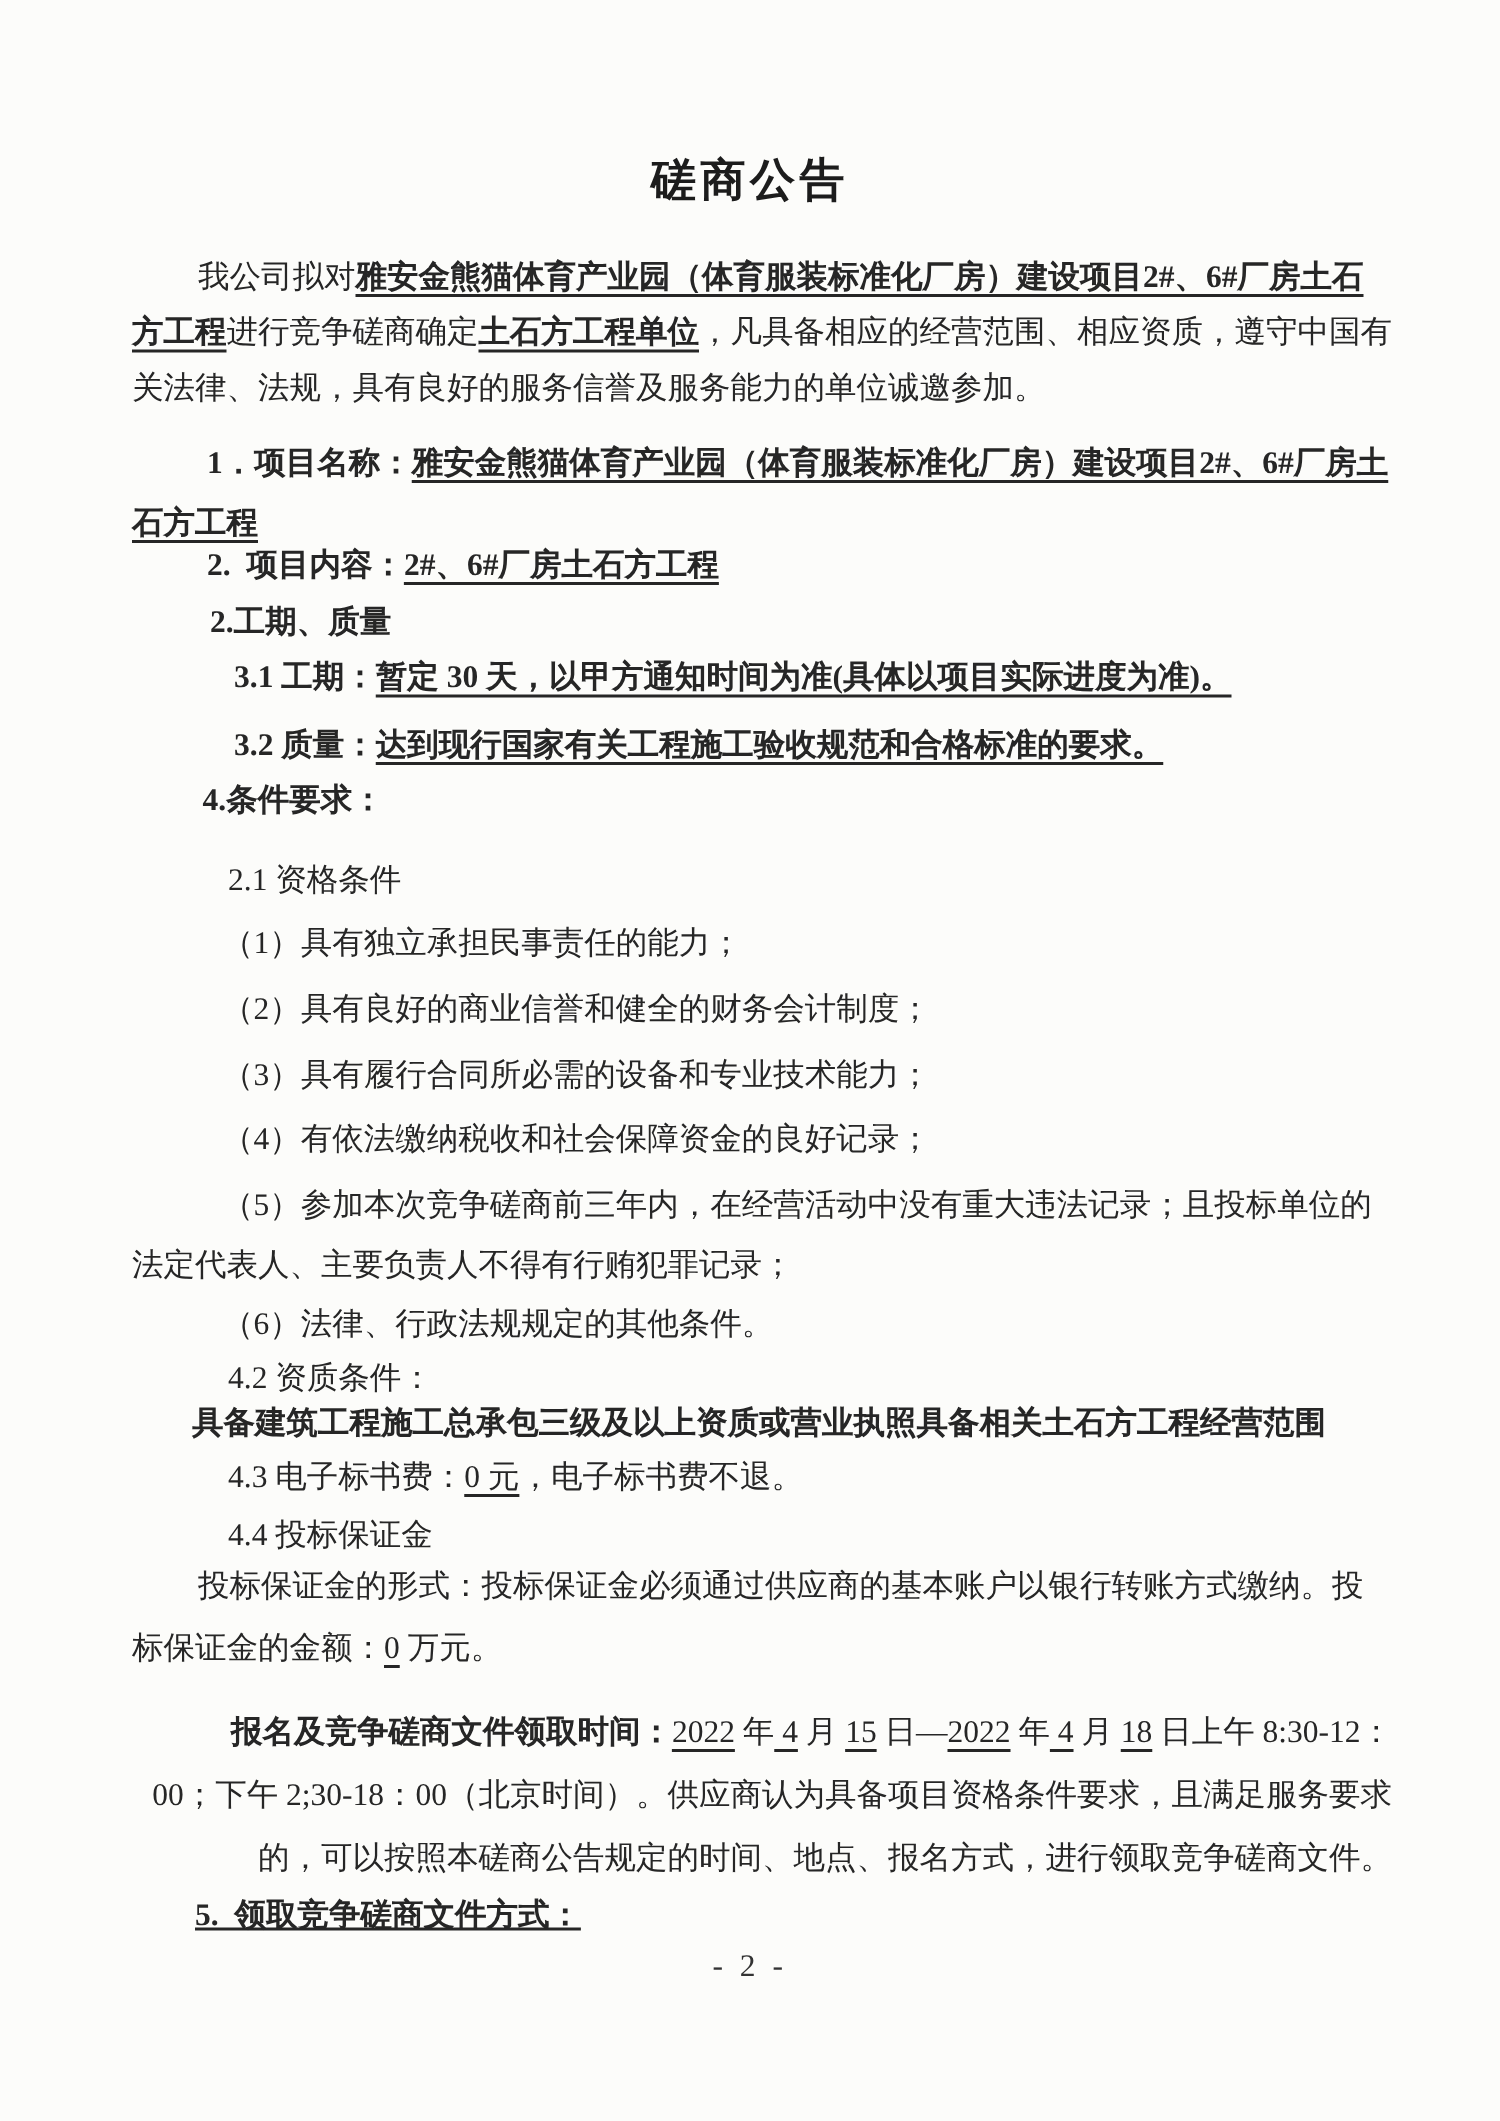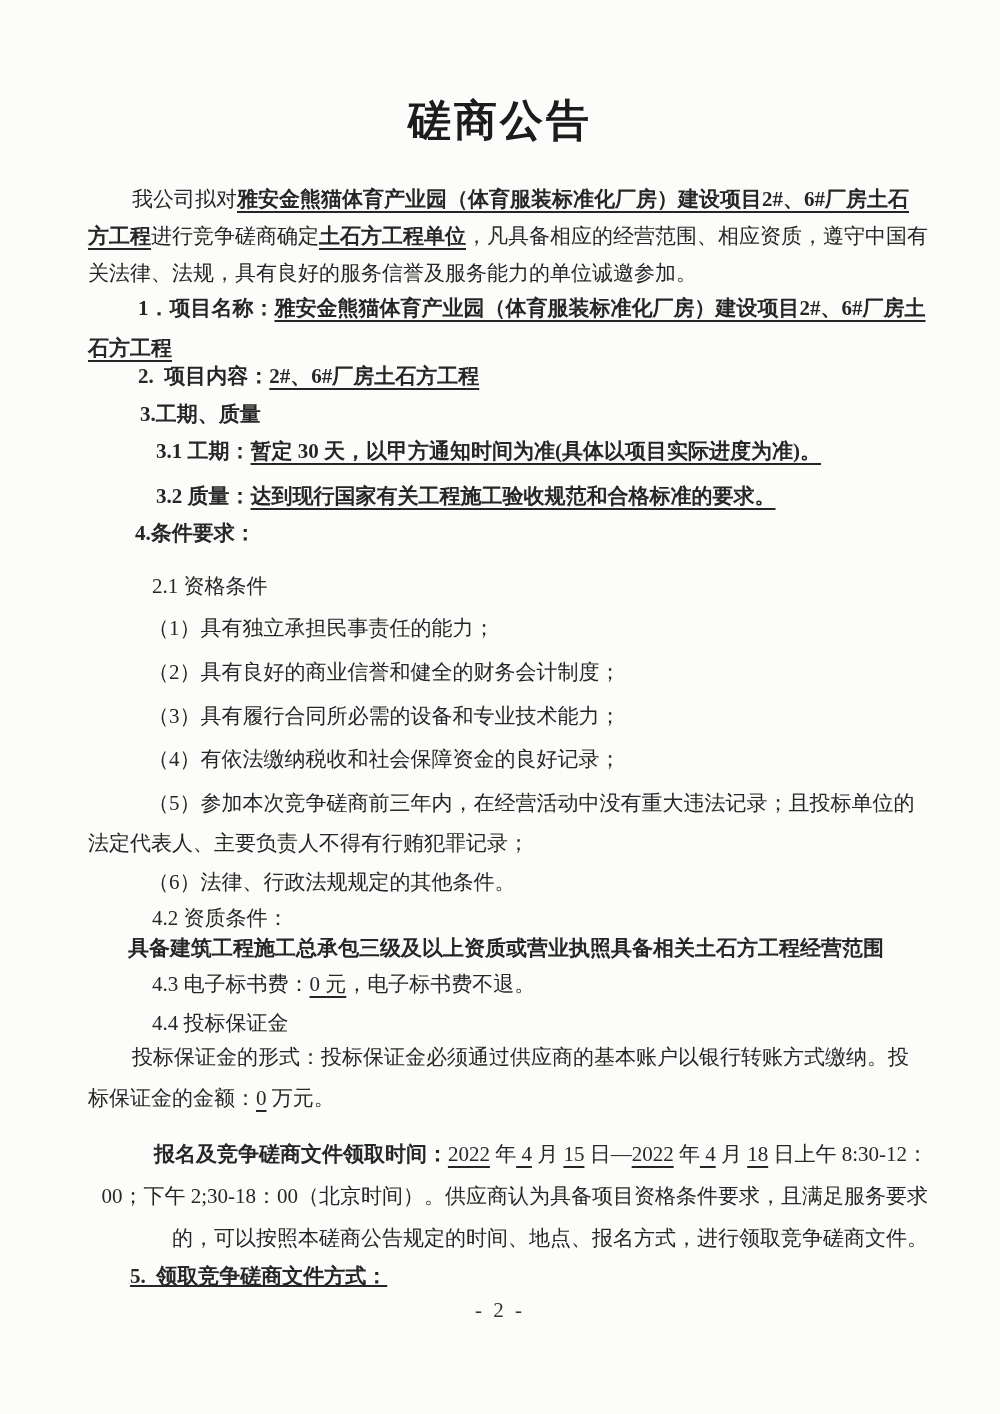"磋商公告" .doc-title { font-size: 43px -> 30px }
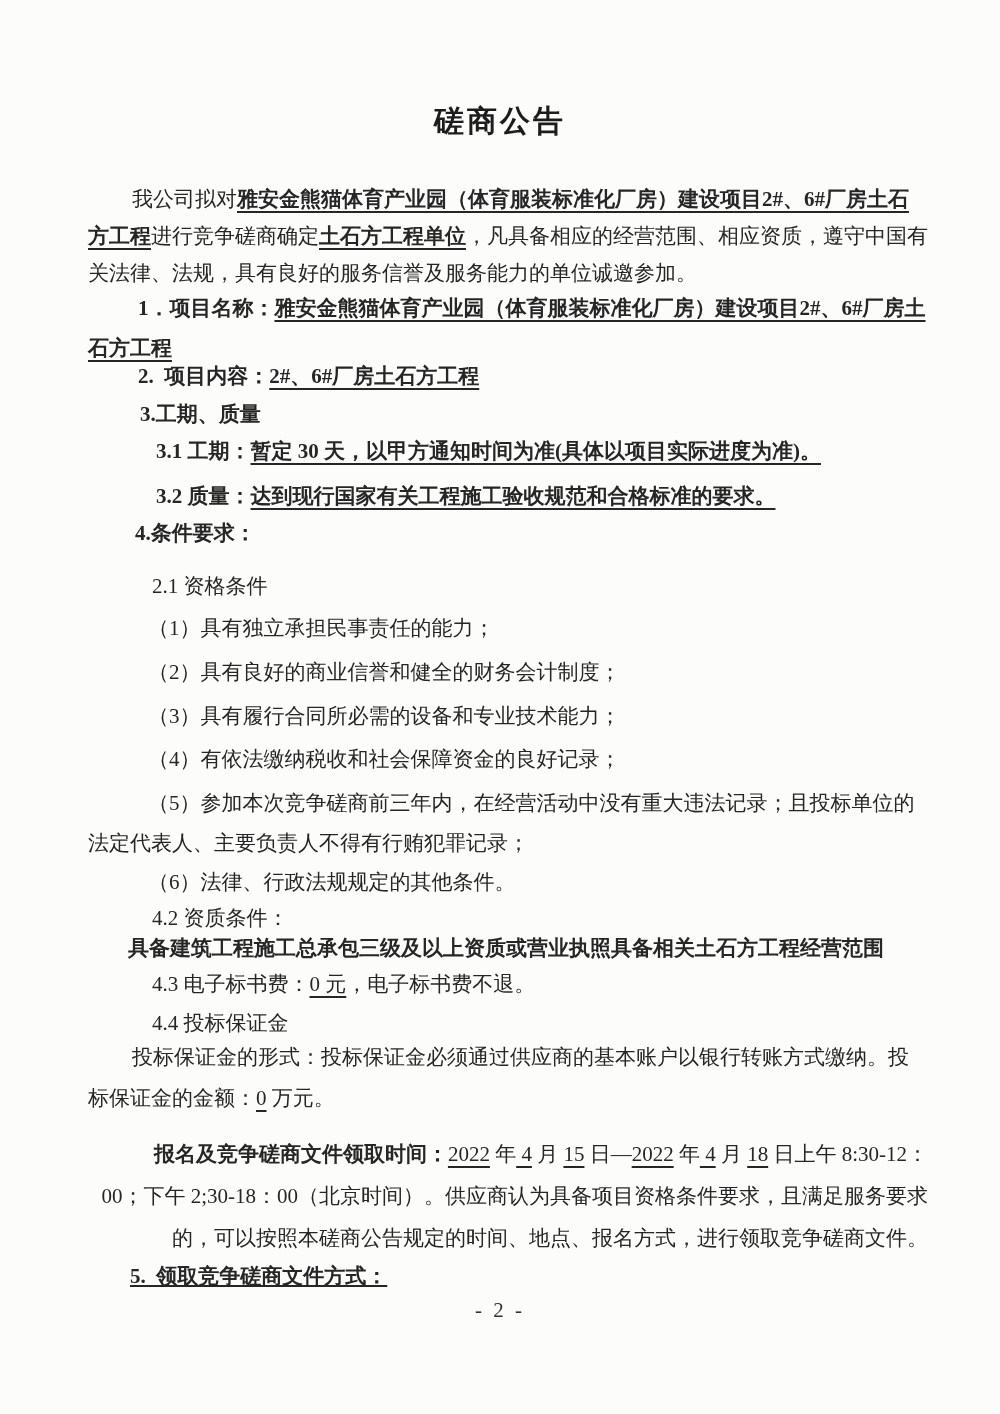"我公司拟对雅安金熊猫体育产业园（体育服装标准化厂房）建设项目2#、6#厂房土石方" .intro { top: 181px -> 166px }
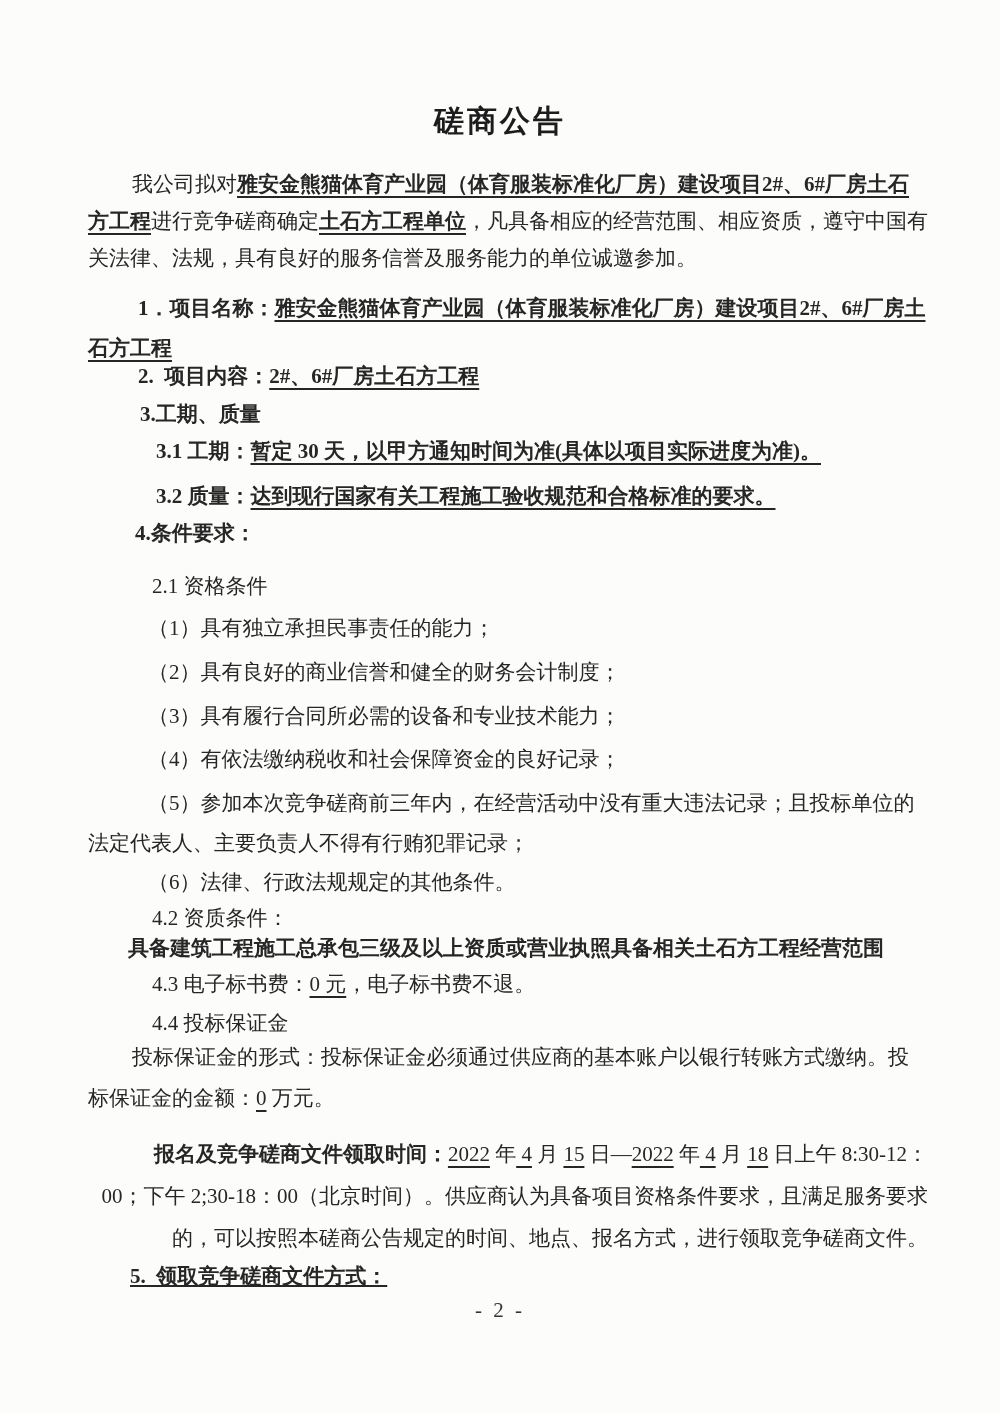"3.工期、质量" p.blk { text: 3 -> 2 }
